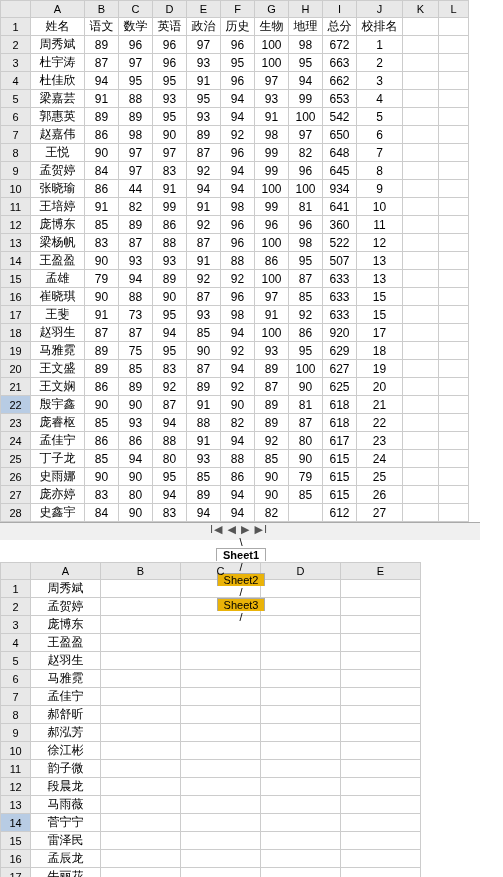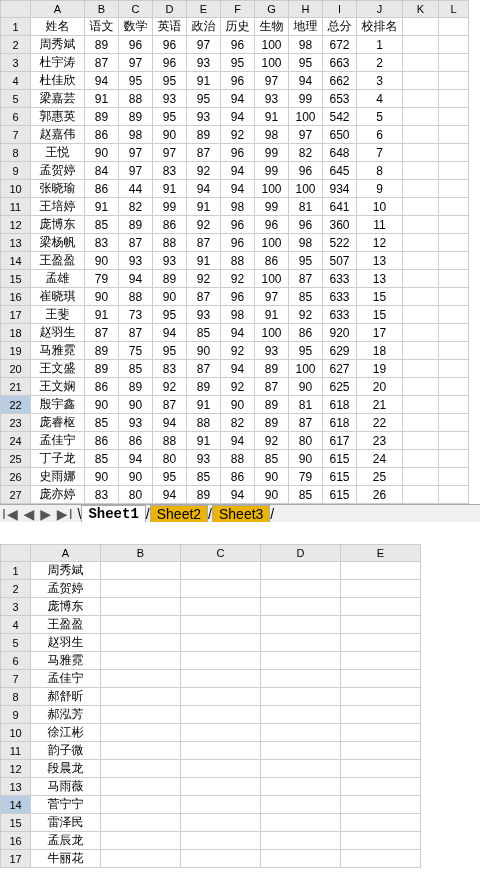"28" tr { html: none -> <tr> <td>28</td> <td>史鑫宇</td> <td>84</td> <td>90</td> <td>83</td> <td>94</td> <td>94</td> <td>82</td> <td></td> <td>612</td> <td>27</td> <td></td> <td></td> </tr> }
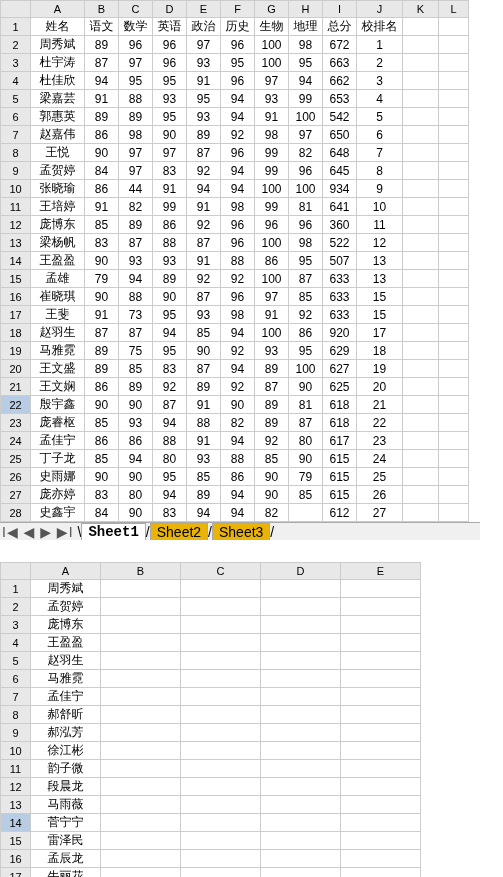"I◀ ◀ ▶ ▶I" .tabbar { flex-direction: none -> column; font-size: 14px -> 11px }
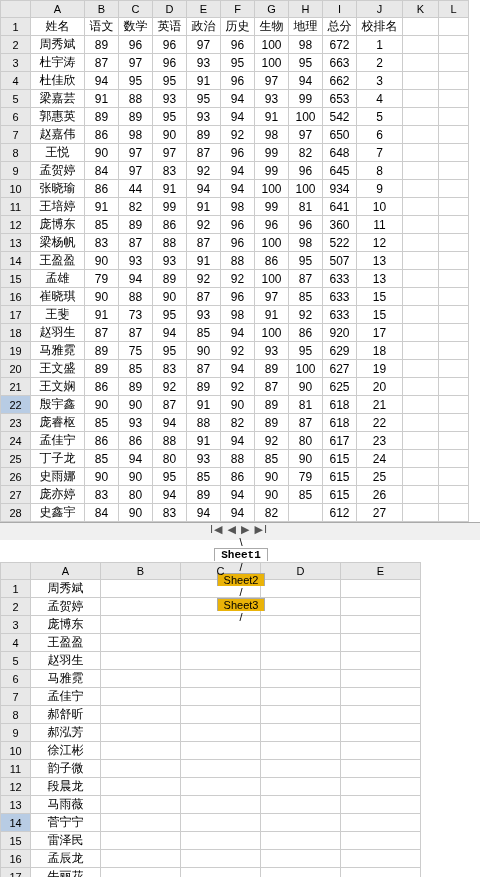"Sheet1" .tab.active { font-family: Liberation Mono, monospace -> none }
